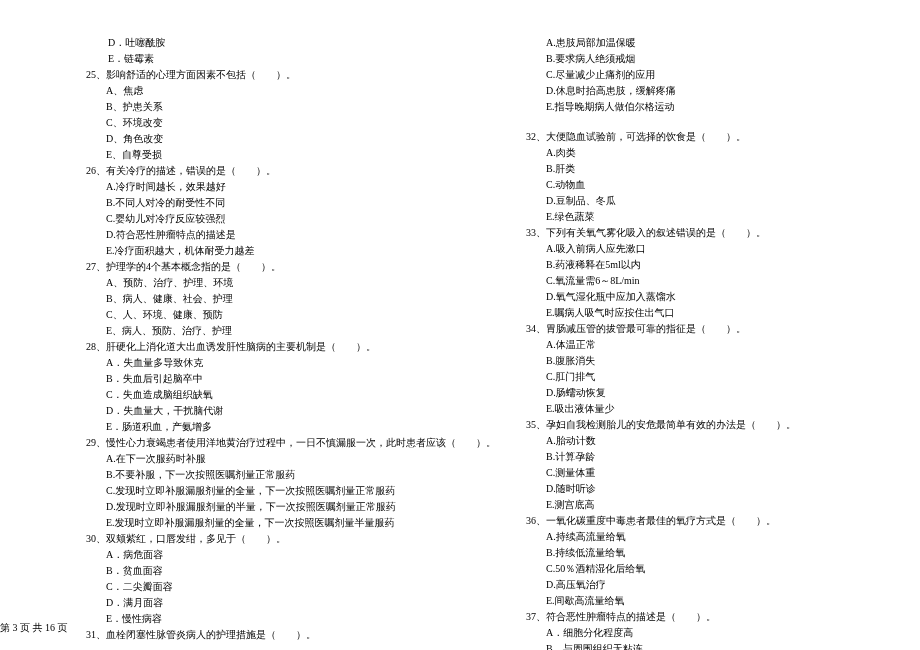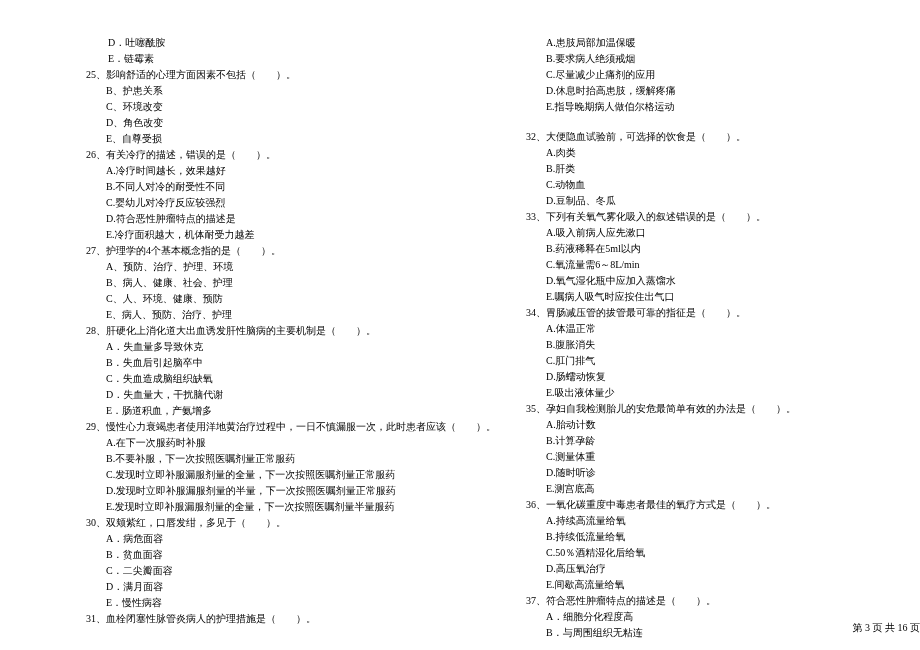"A、焦虑" div.sub-opt { html: none -> <div>A、焦虑</div> }
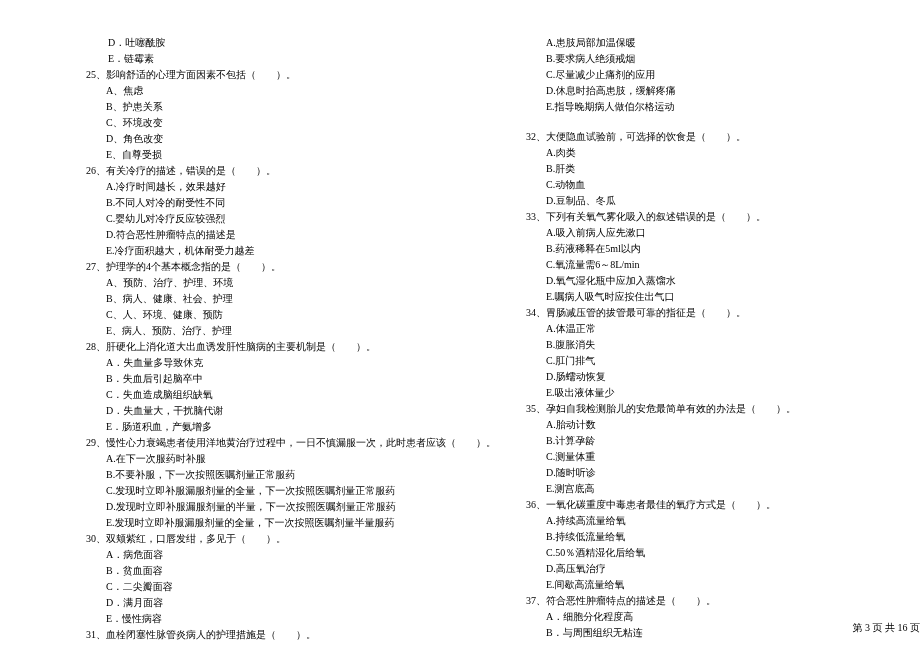"E.绿色蔬菜" div.sub-opt { html: none -> <div>E.绿色蔬菜</div> }
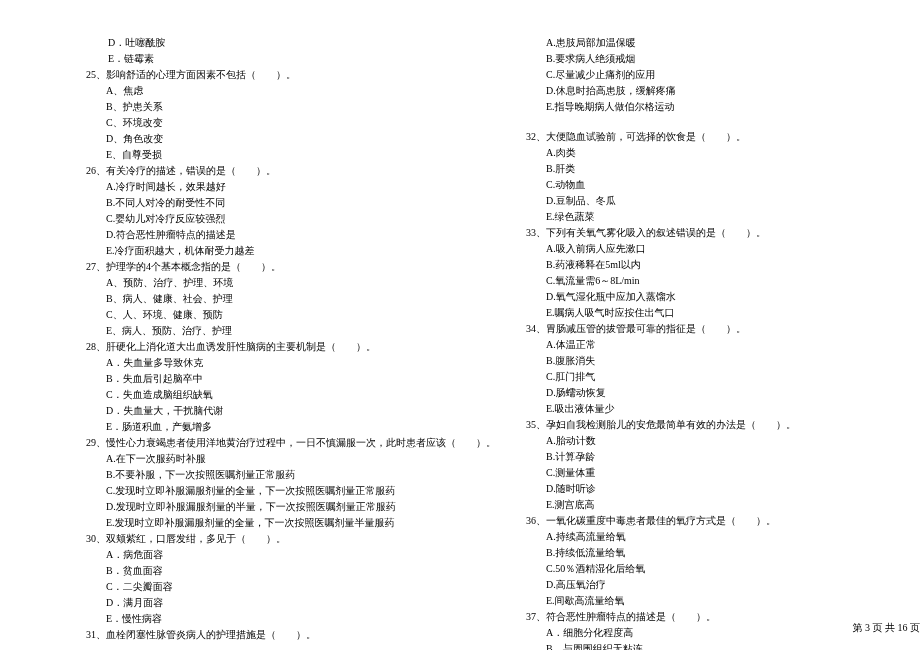"第 3 页 共 16" .footer { text-align: right -> left }
